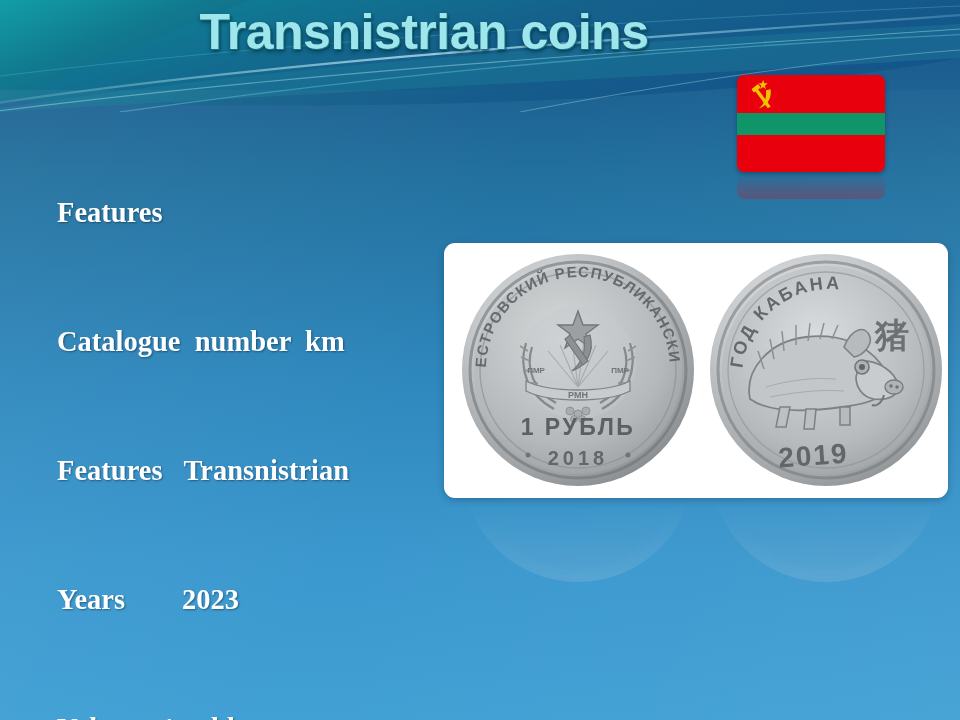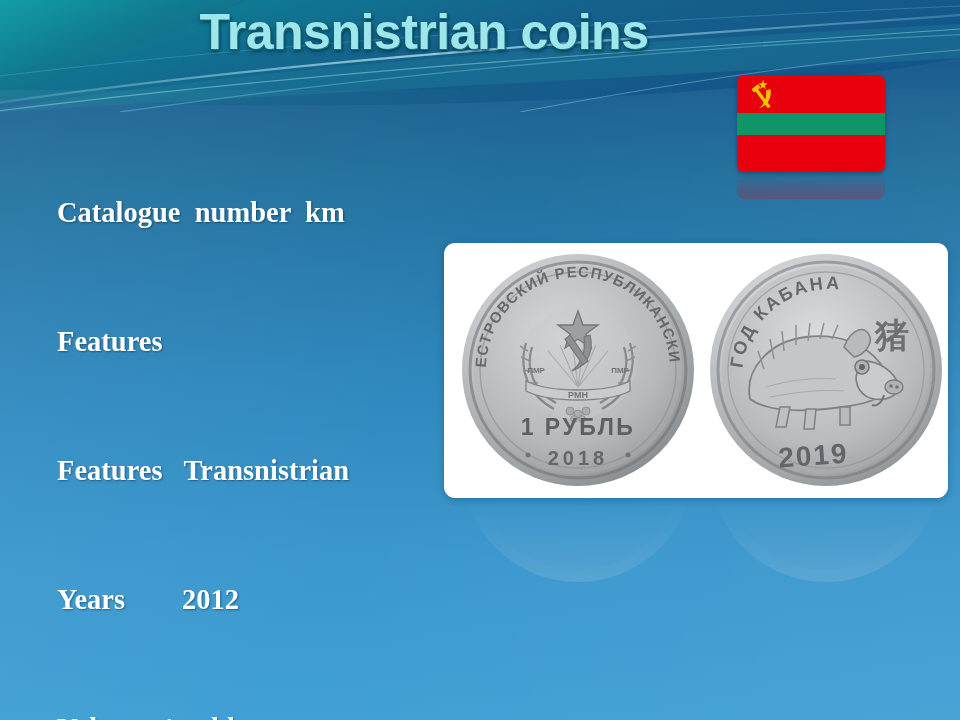"Catalogue number km" div.line { order: before "Features" -> after "Features" }
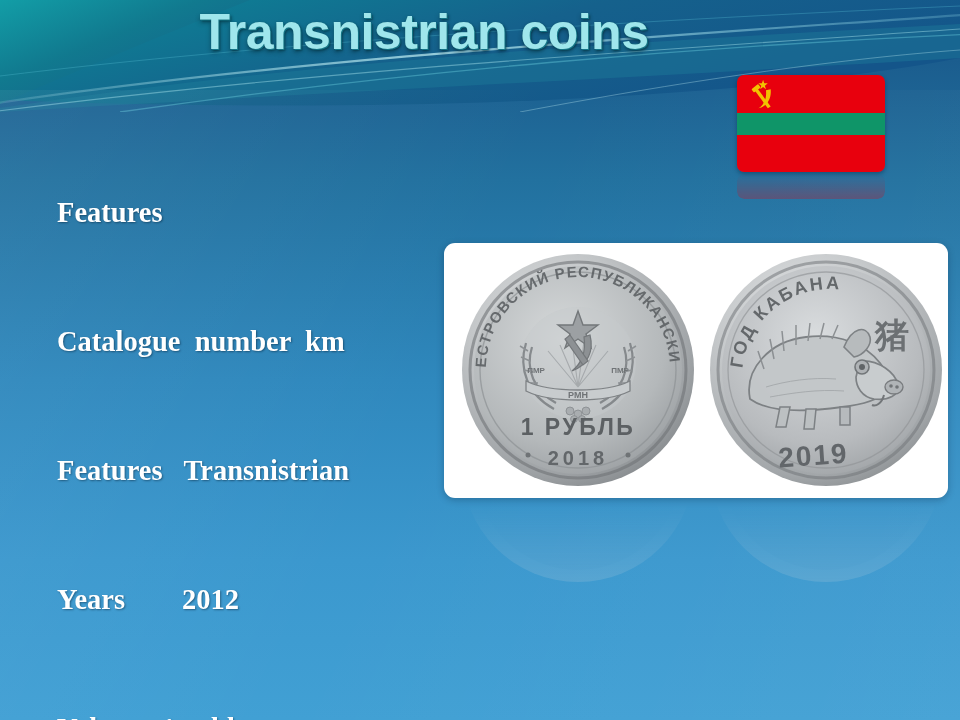"Years 2012" div.line { text: 2012 -> 2023 }
